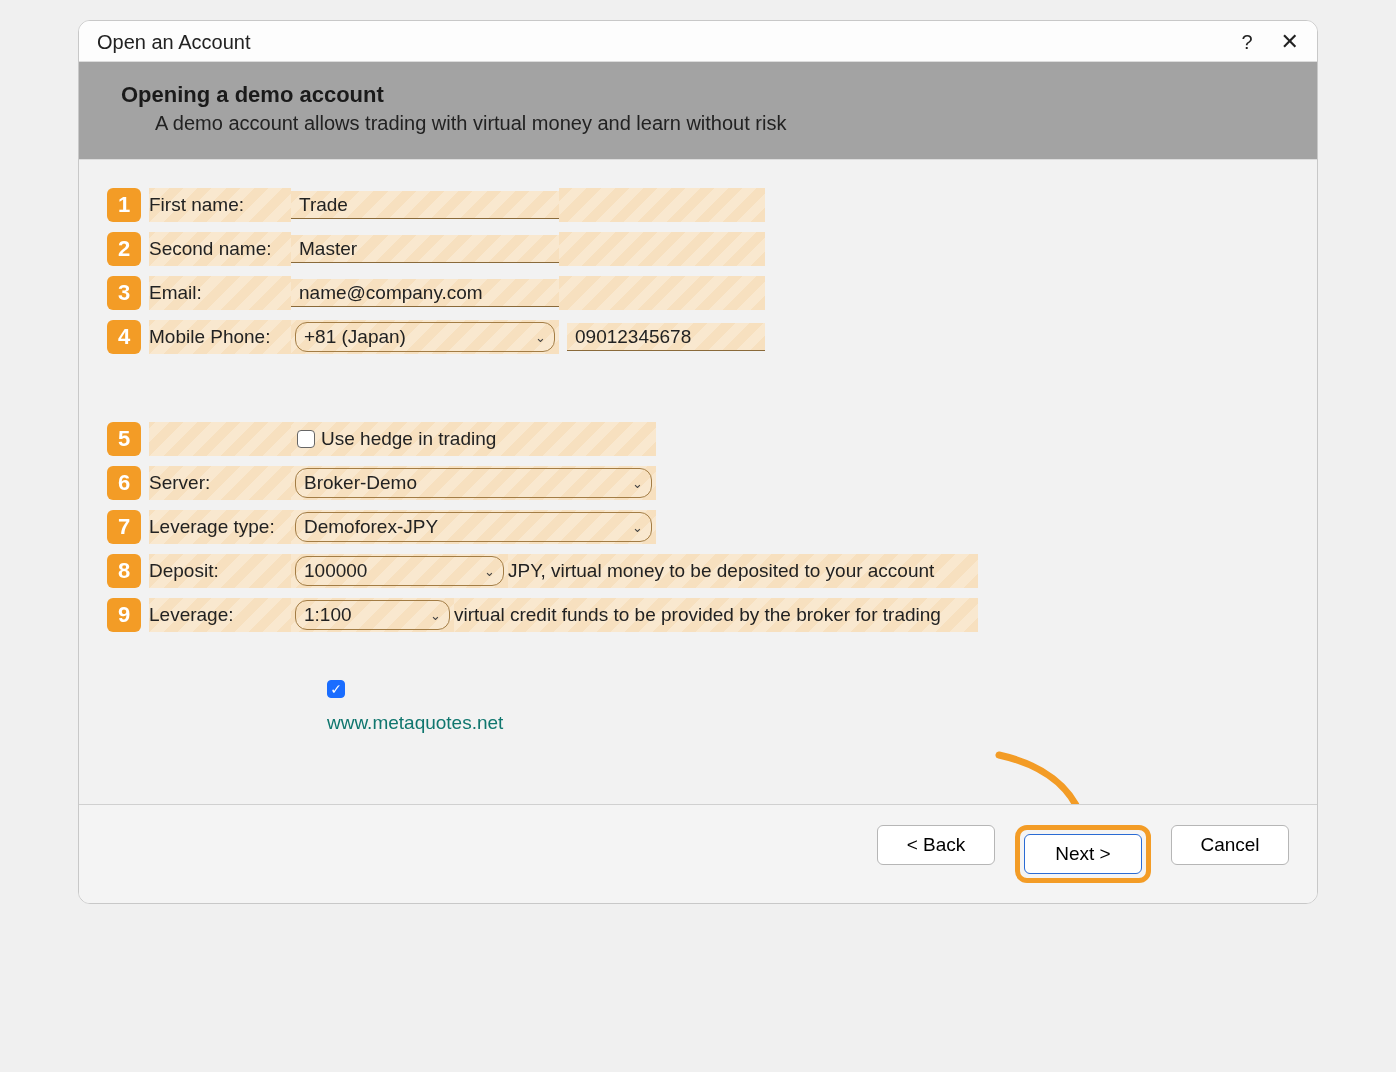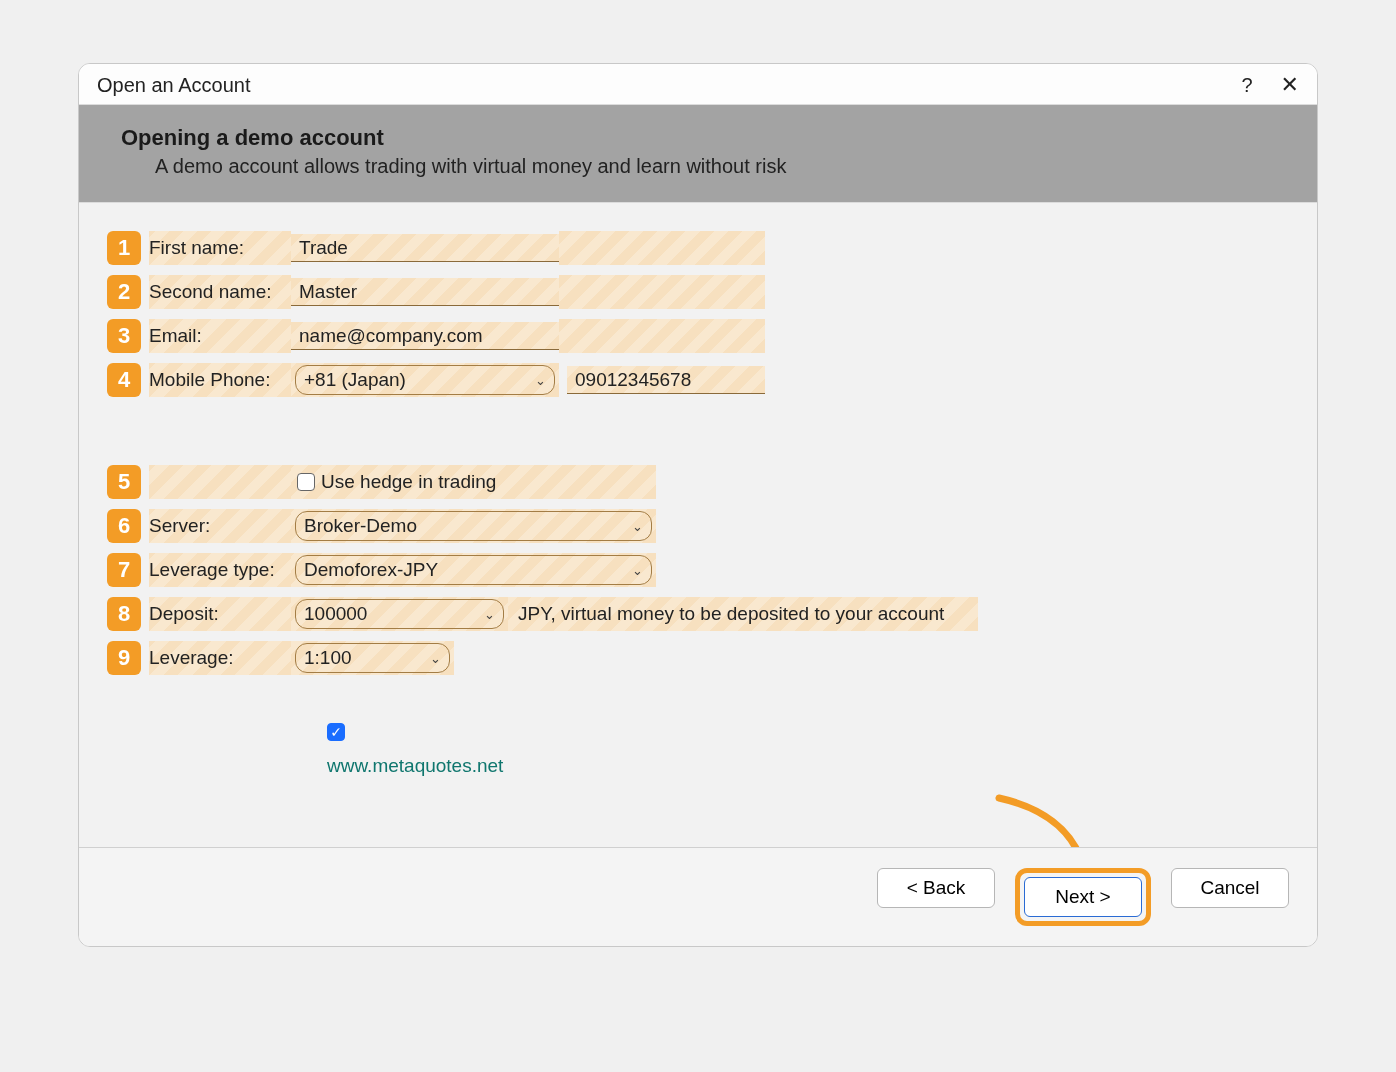"Open an Account" .window { margin-top: 43px -> none }
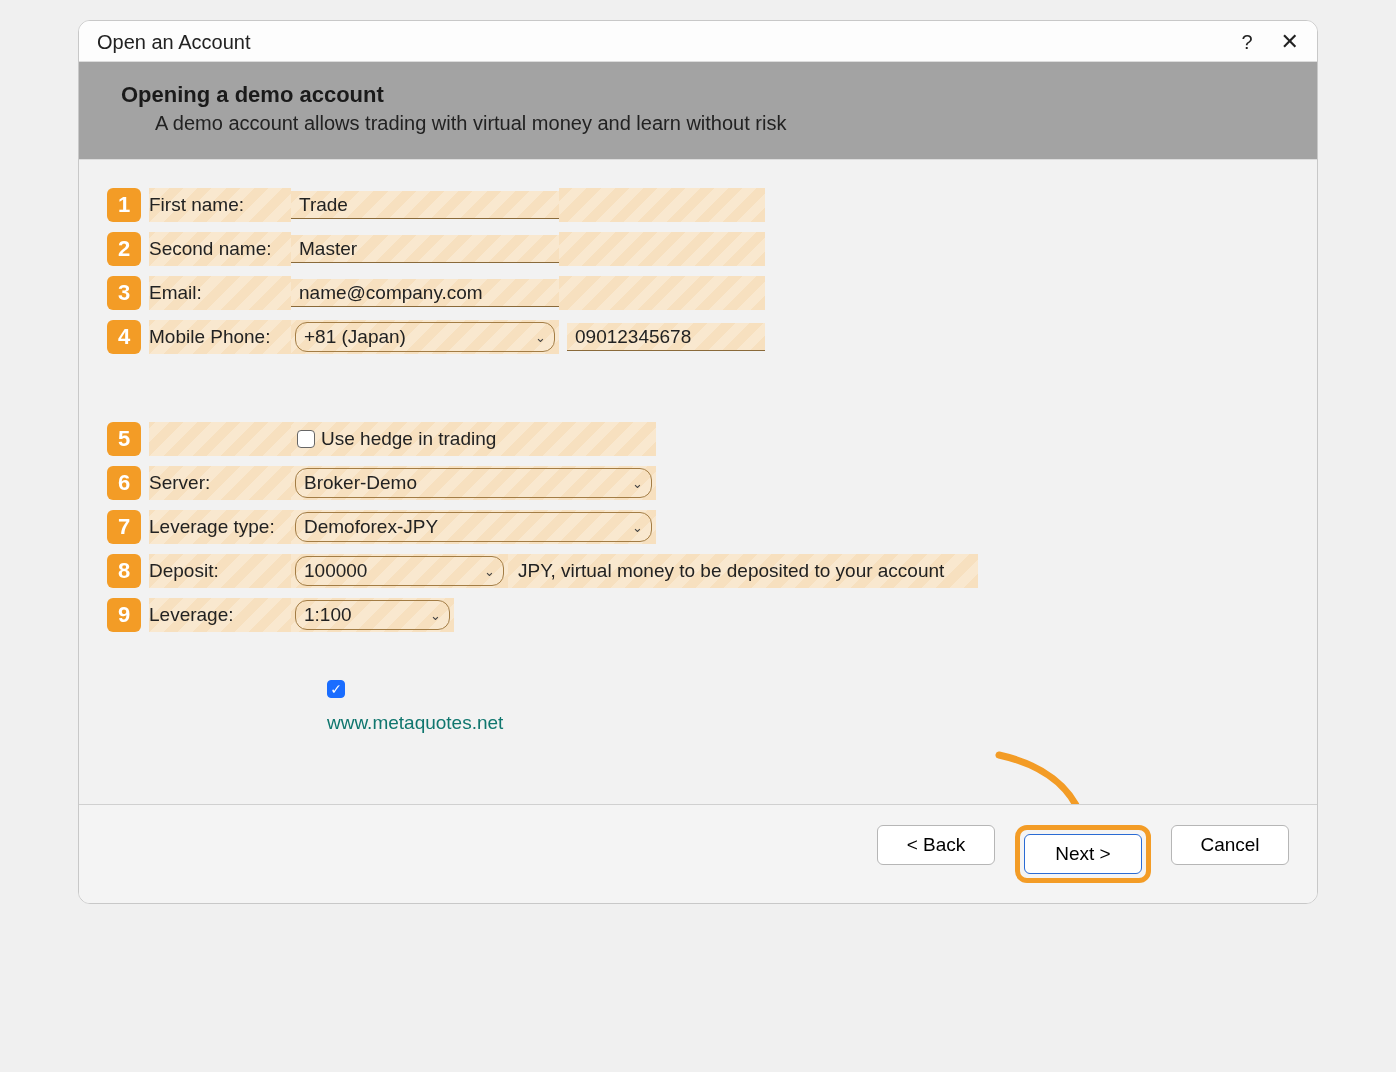"JPY, virtual money to be" .trail-text { padding: 0 10px -> 0 0 }
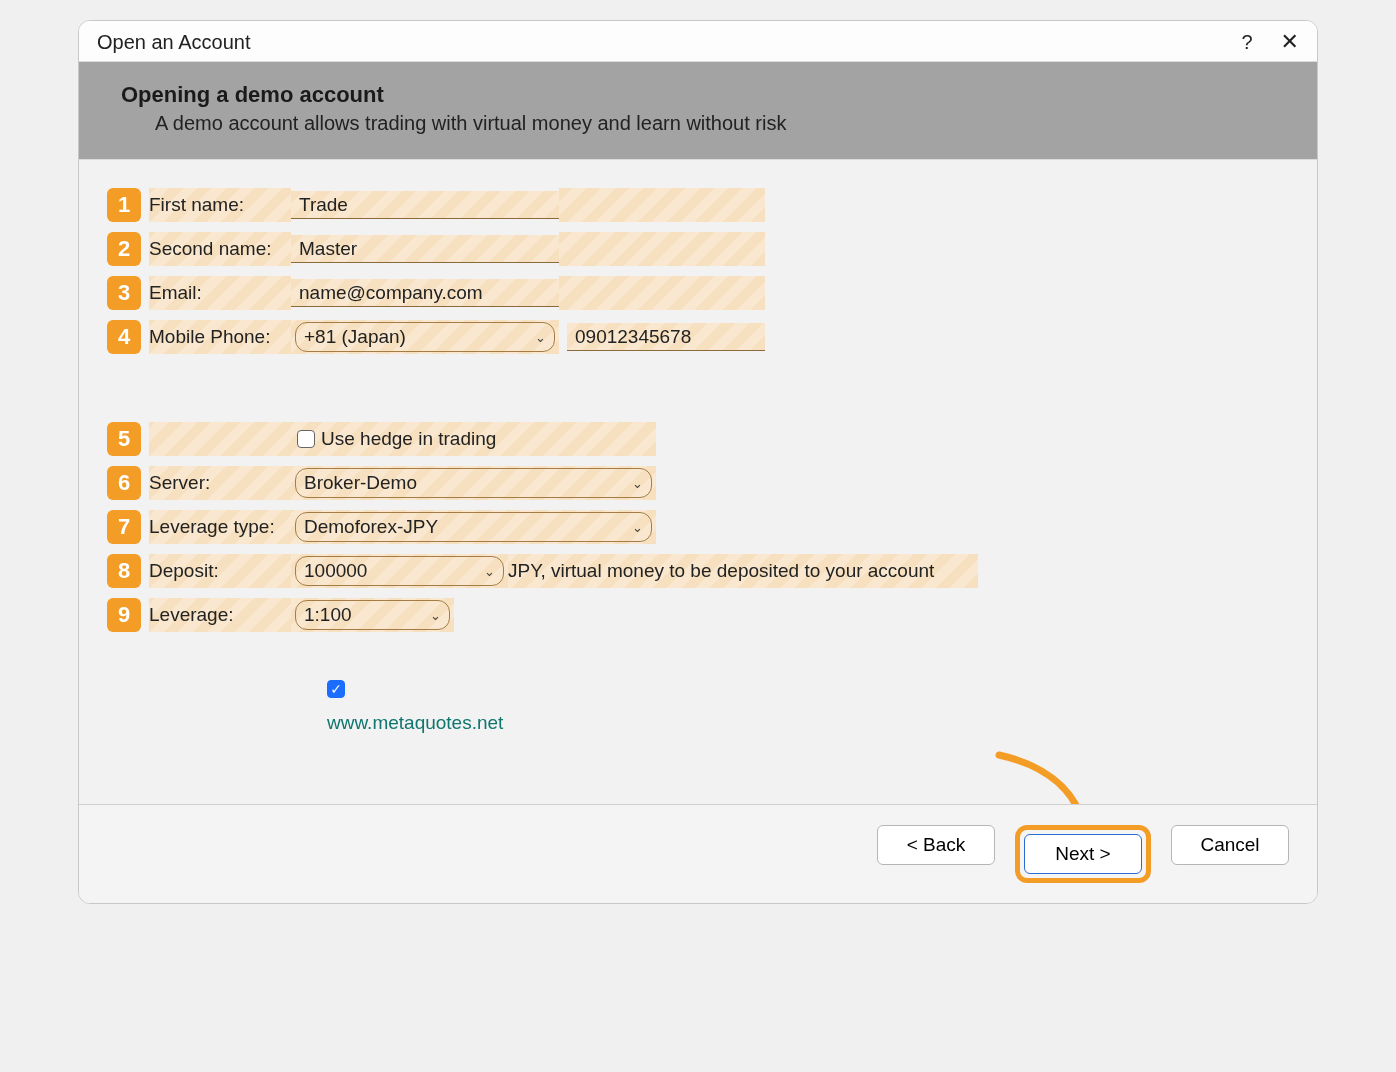"virtual credit funds to be" div.stripe { html: none -> <div>virtual credit funds to be provided by the broker for trading</div> }
